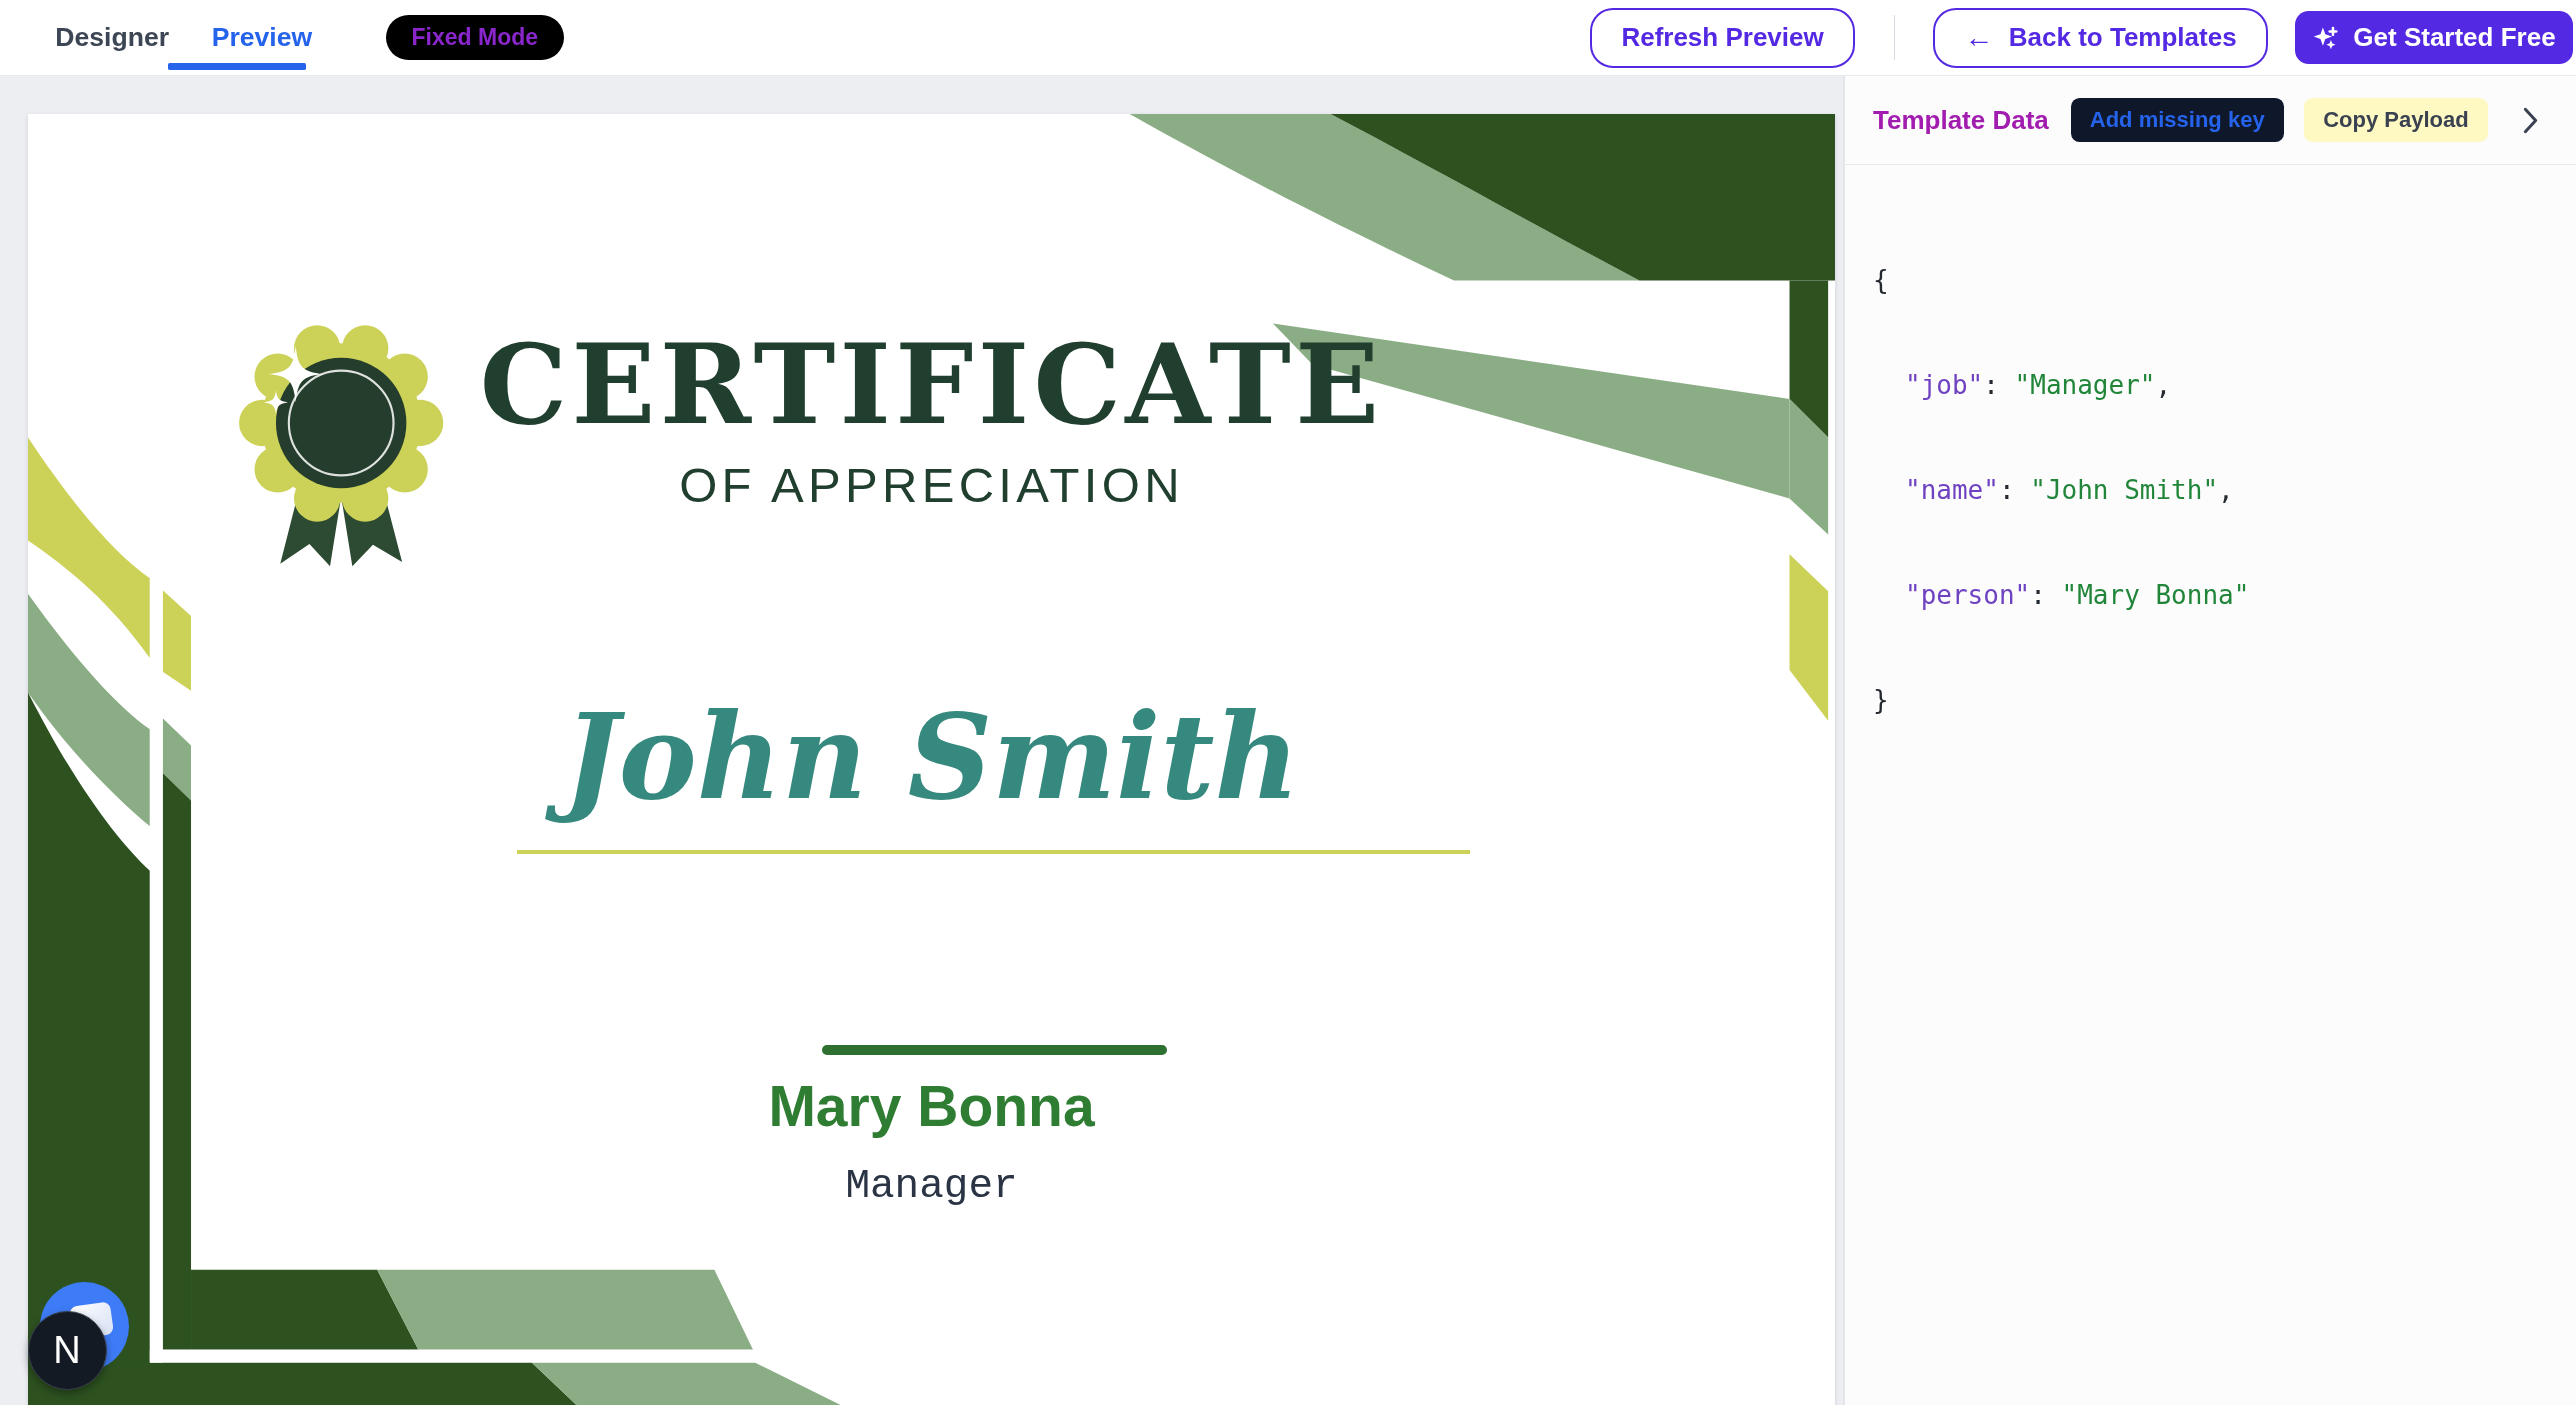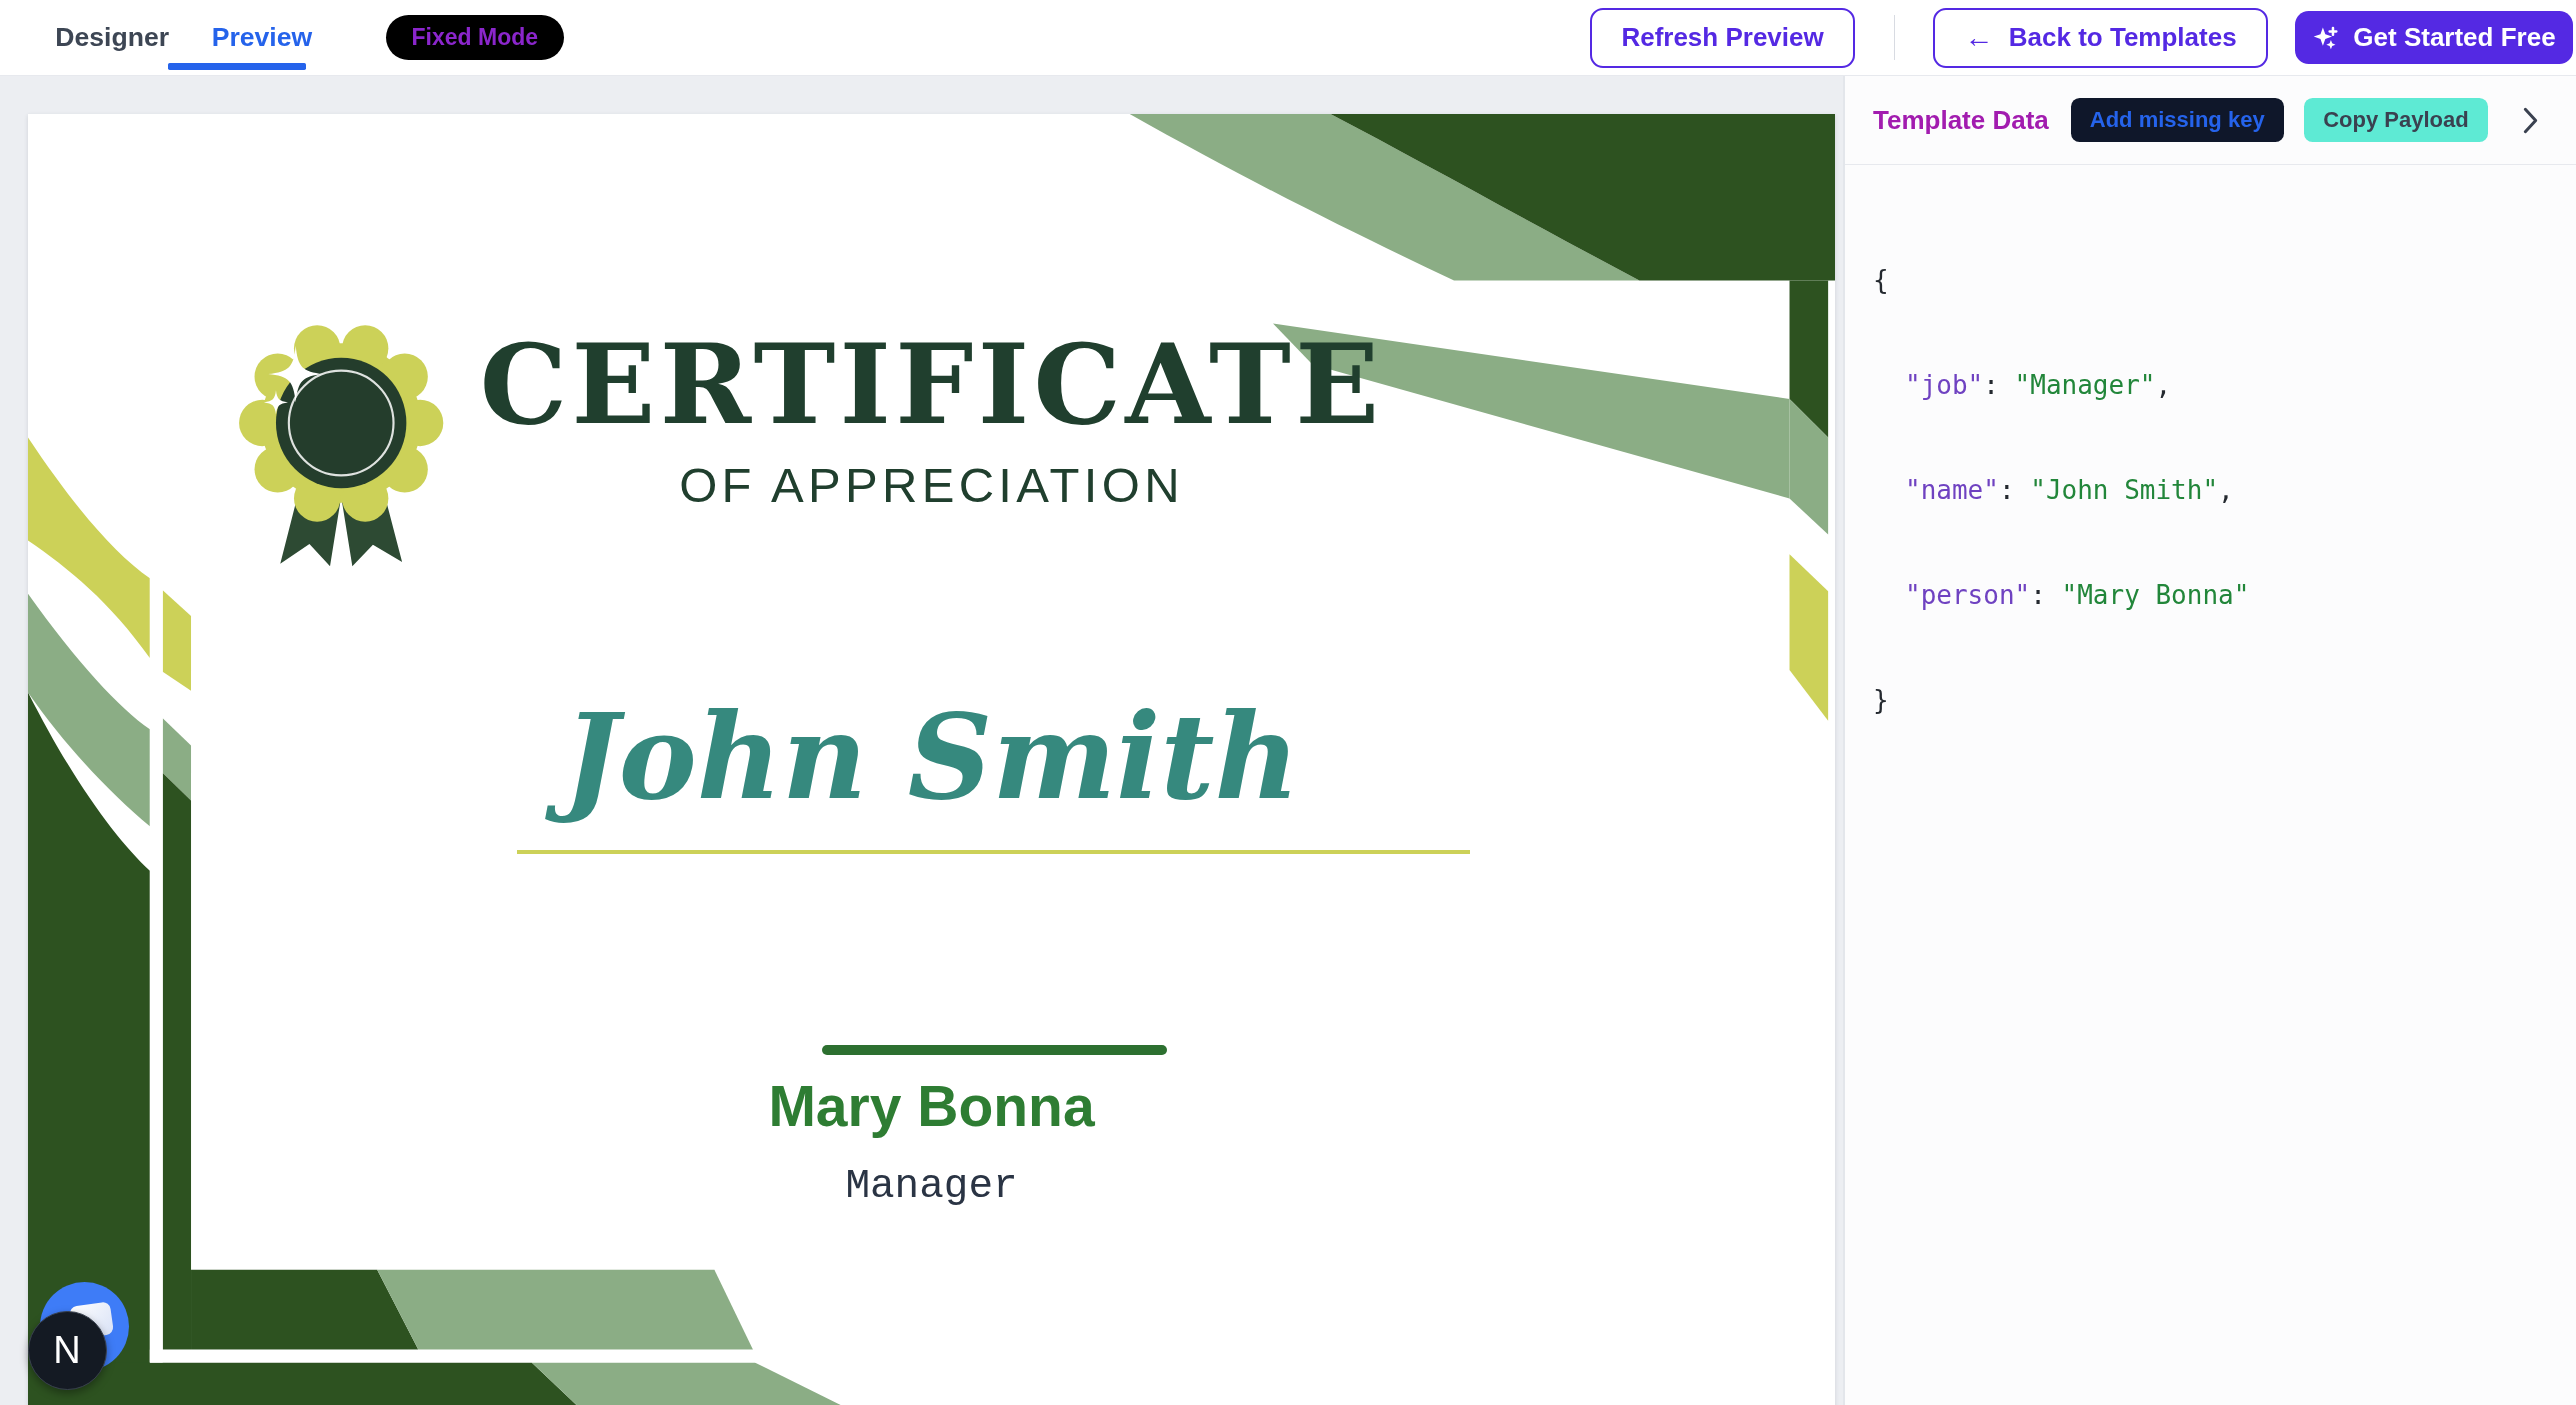"Refresh Preview" .btn-outline { border-radius: 13px -> 23px }
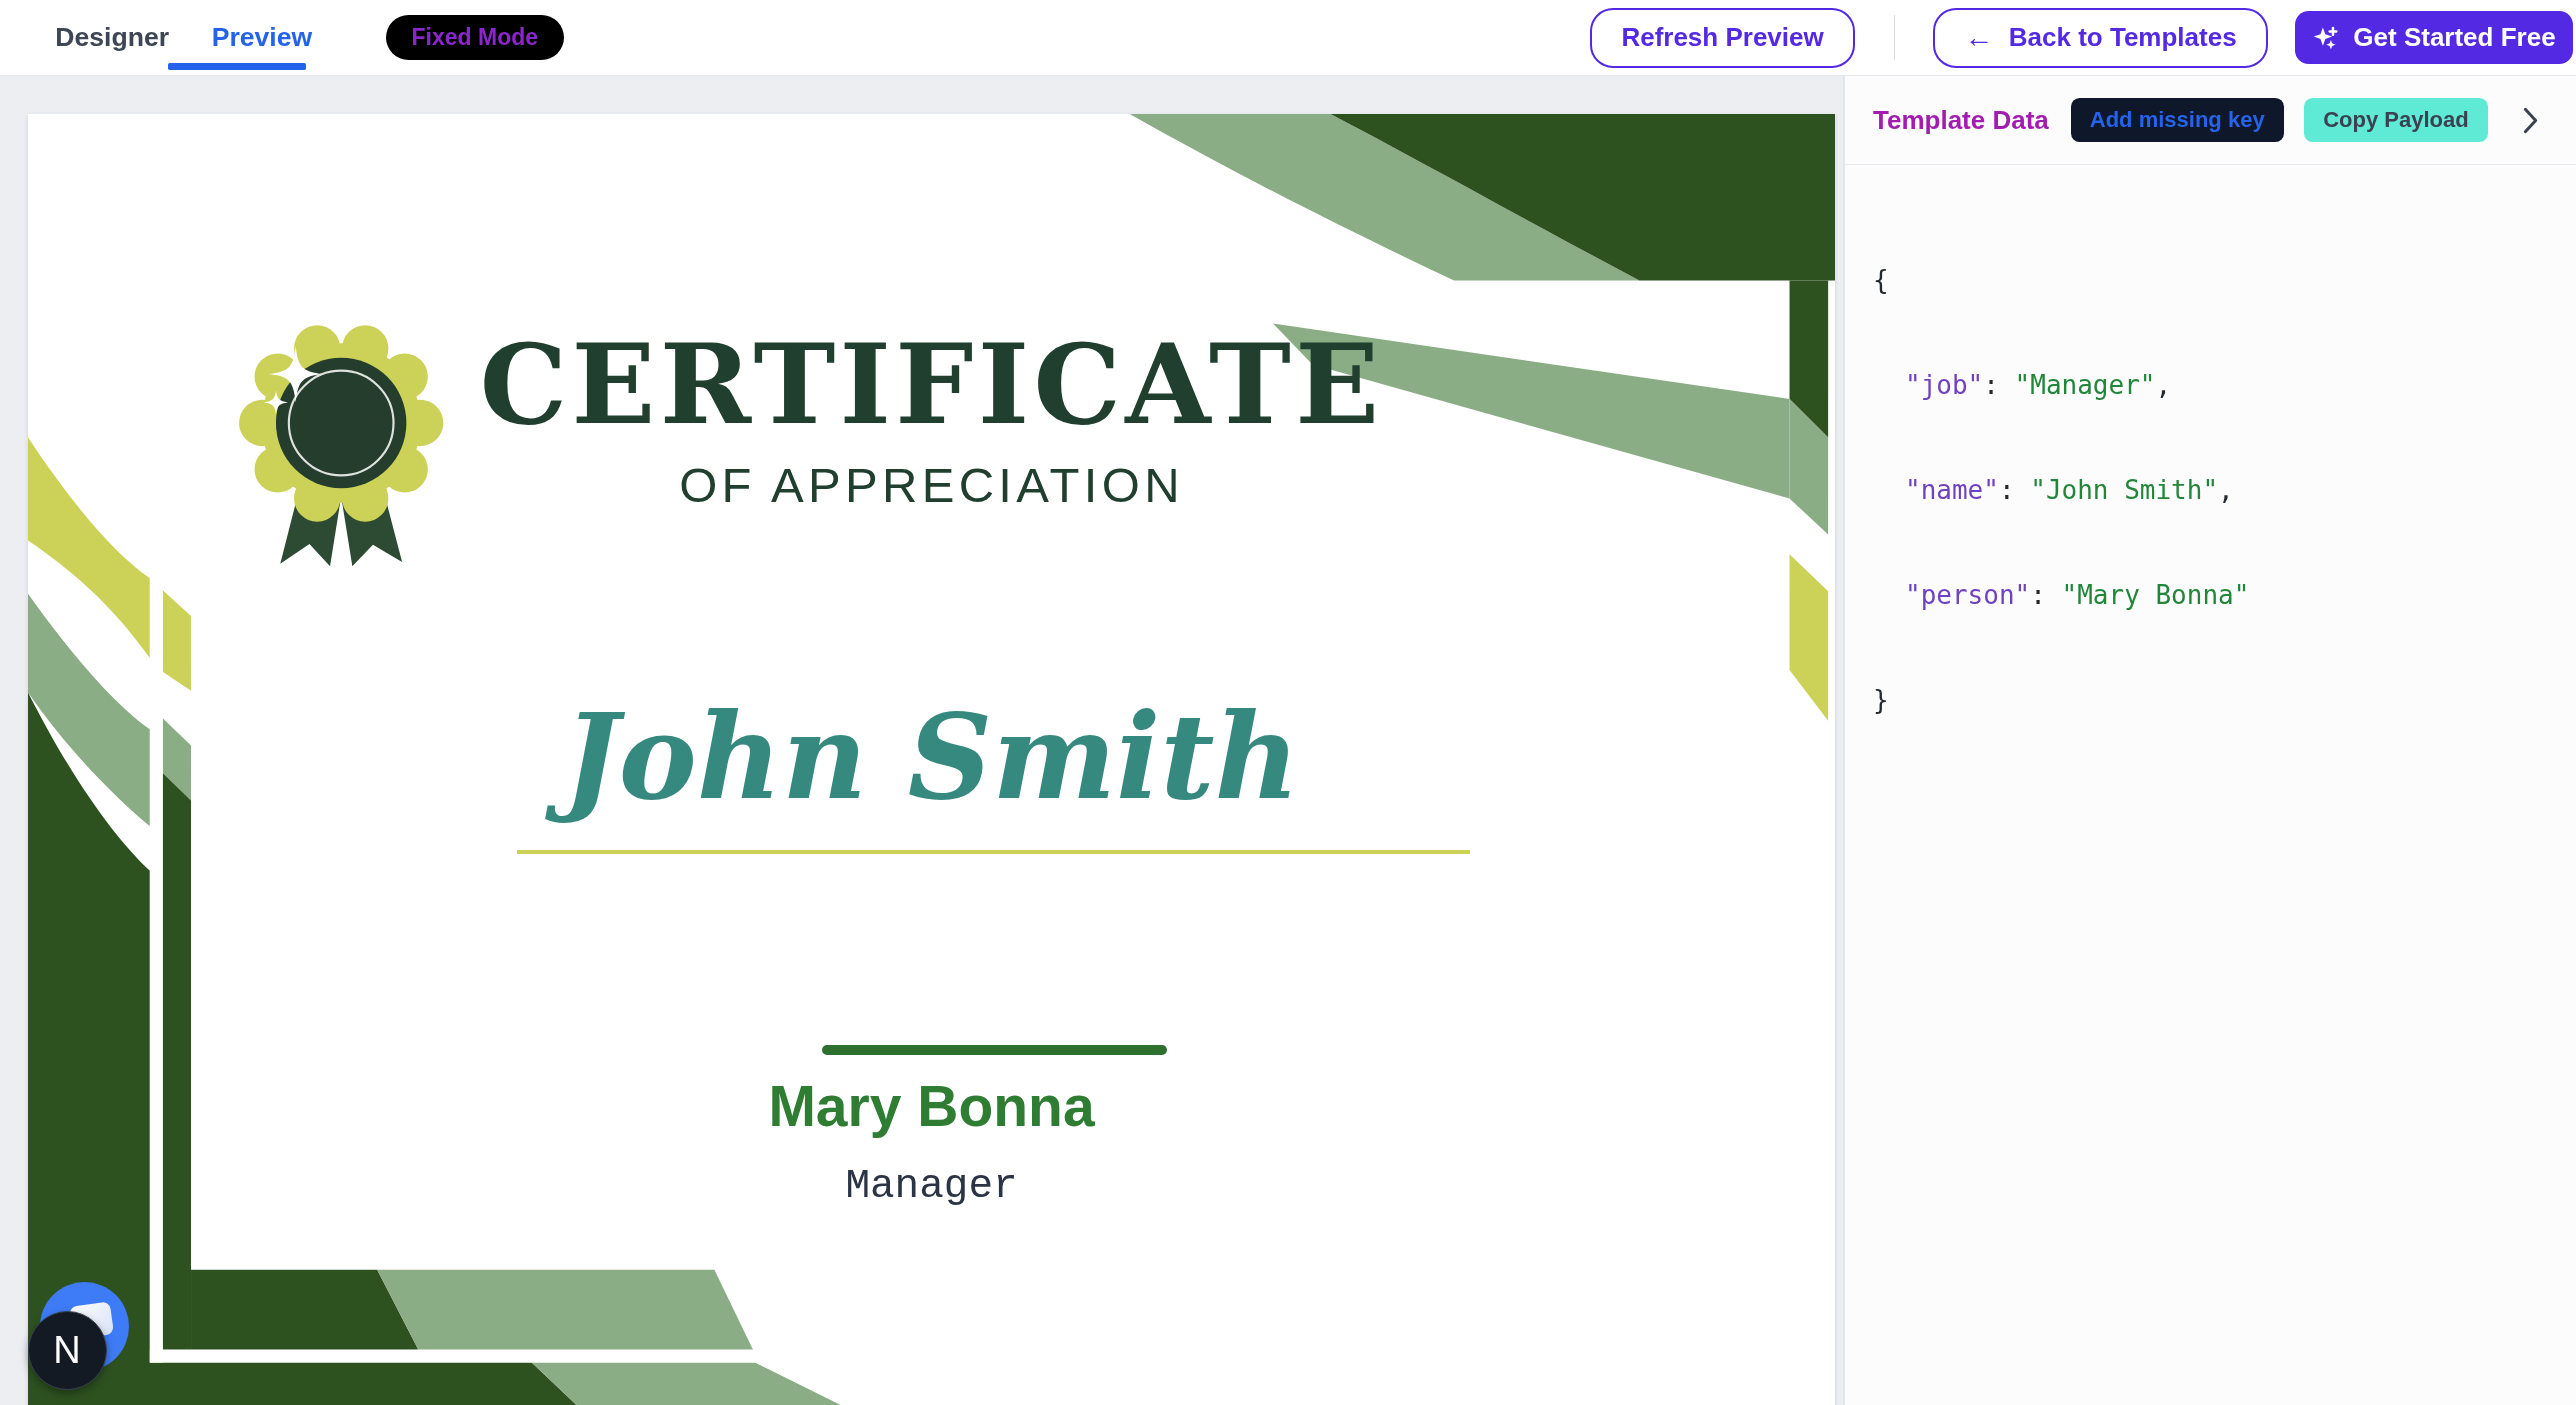"Copy Payload" .pill-copy { background: #5eead4 -> #fef9c3 }
